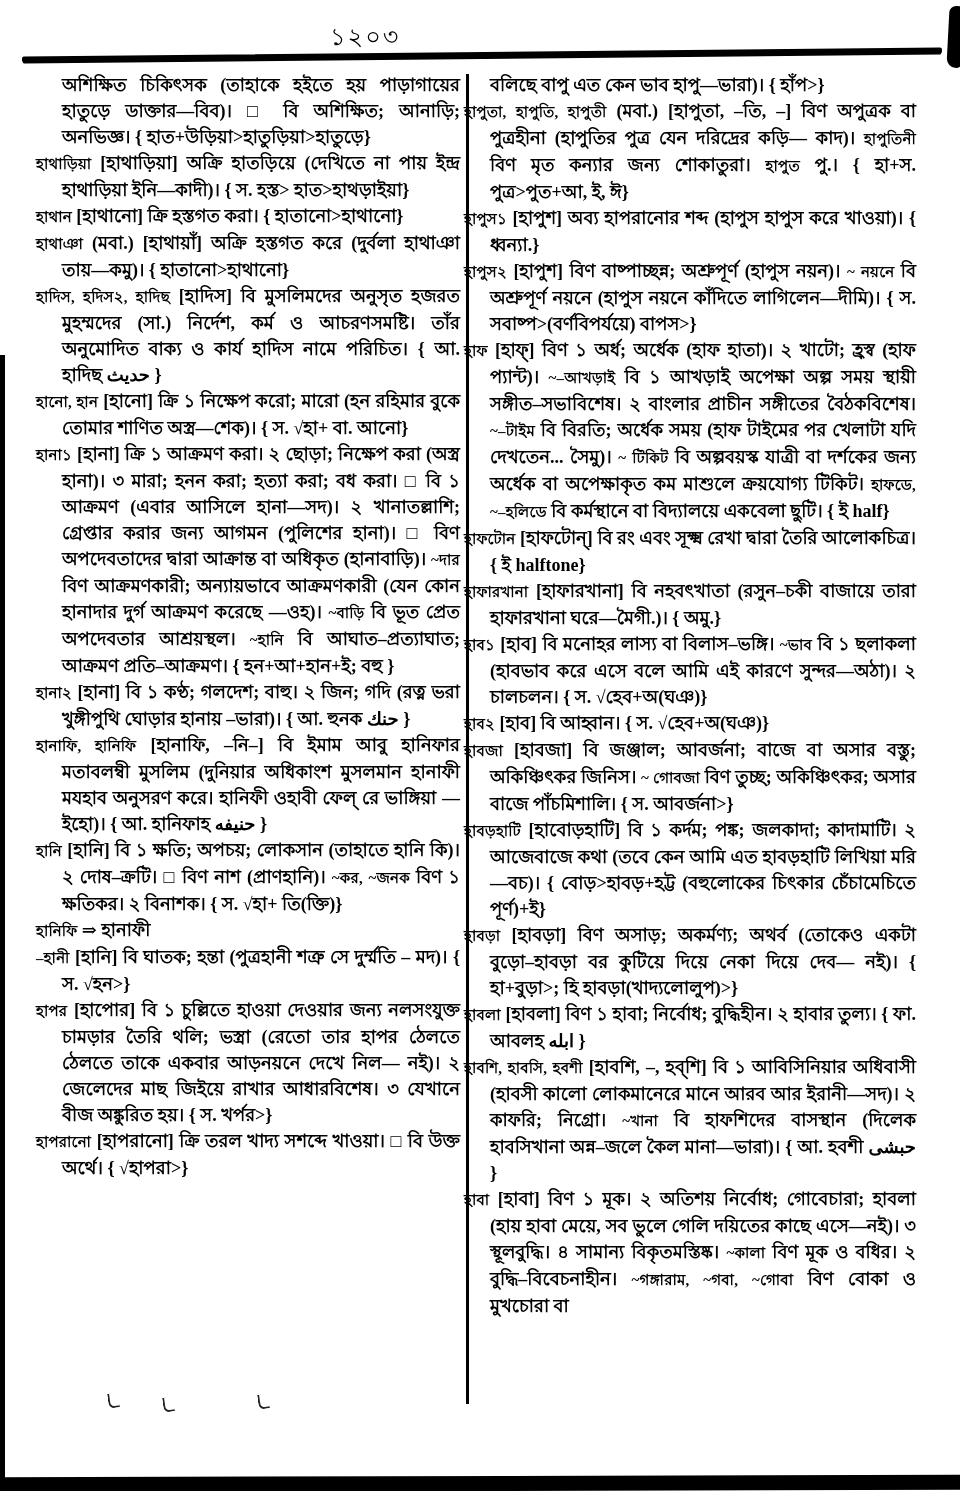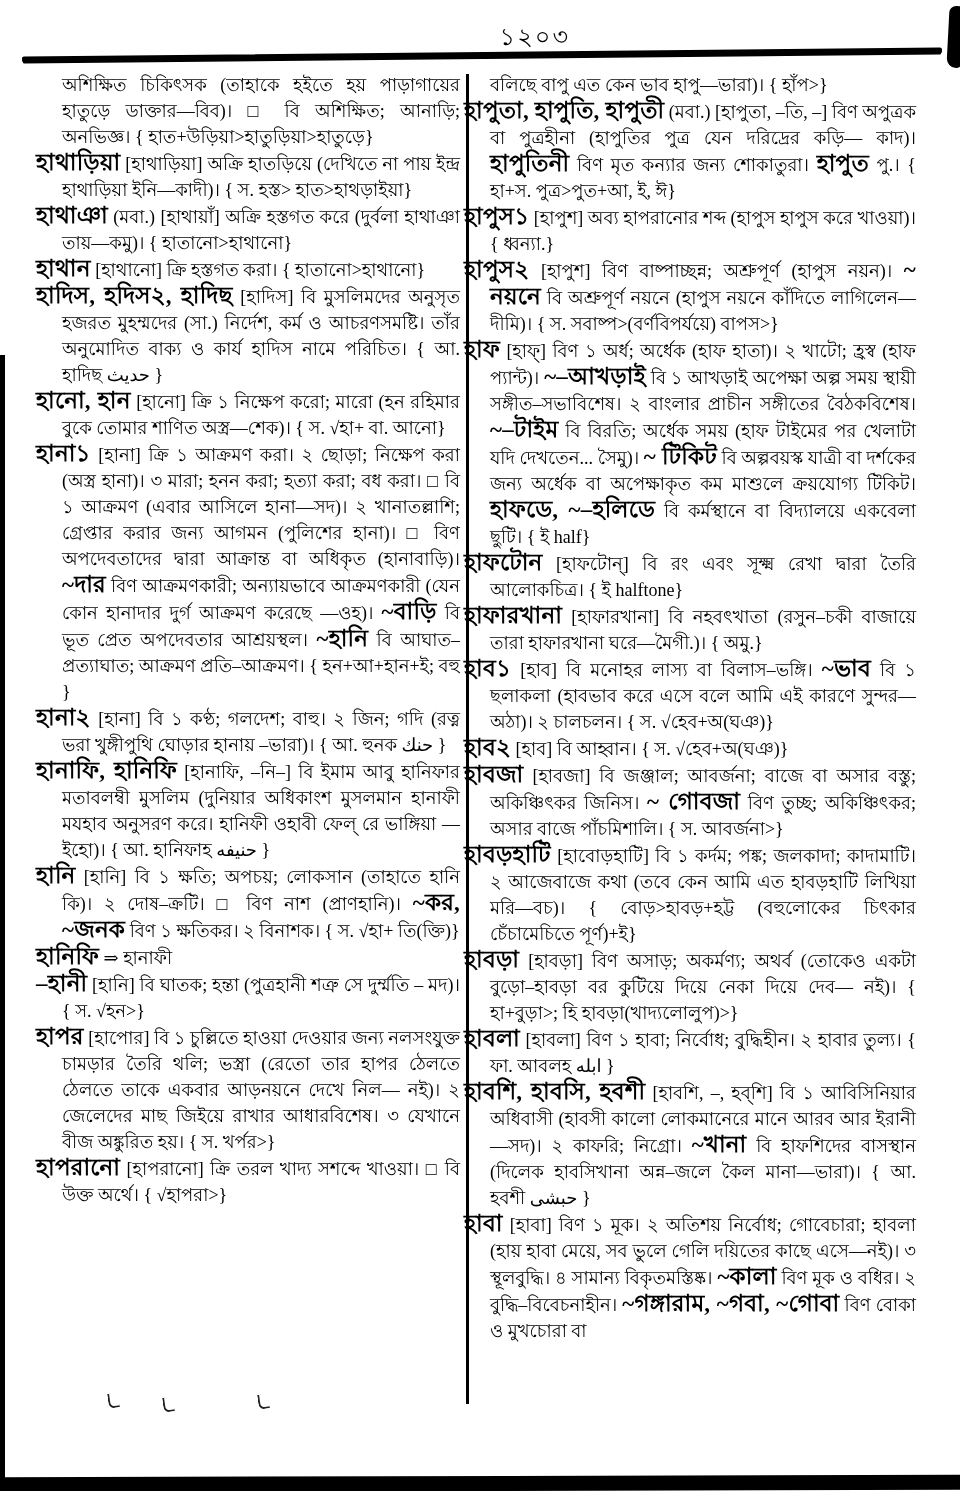"১২০৩" .page-number { text-align: right -> left }
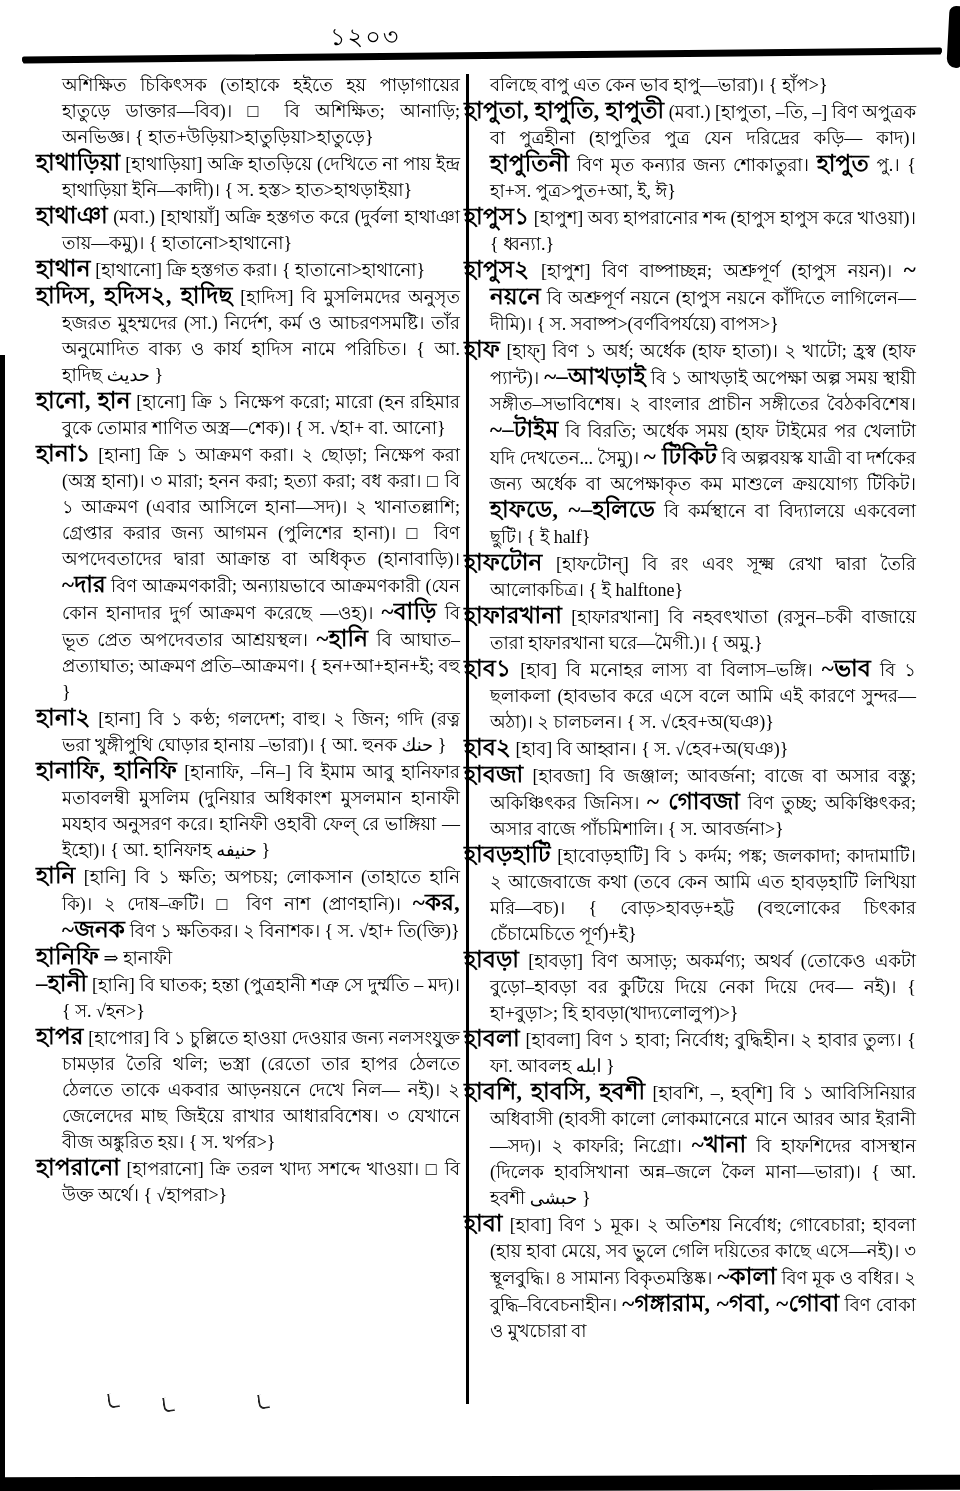"অশিক্ষিত চিকিৎসক (তাহাকে হইতে হয়" .col { font-weight: none -> bold }
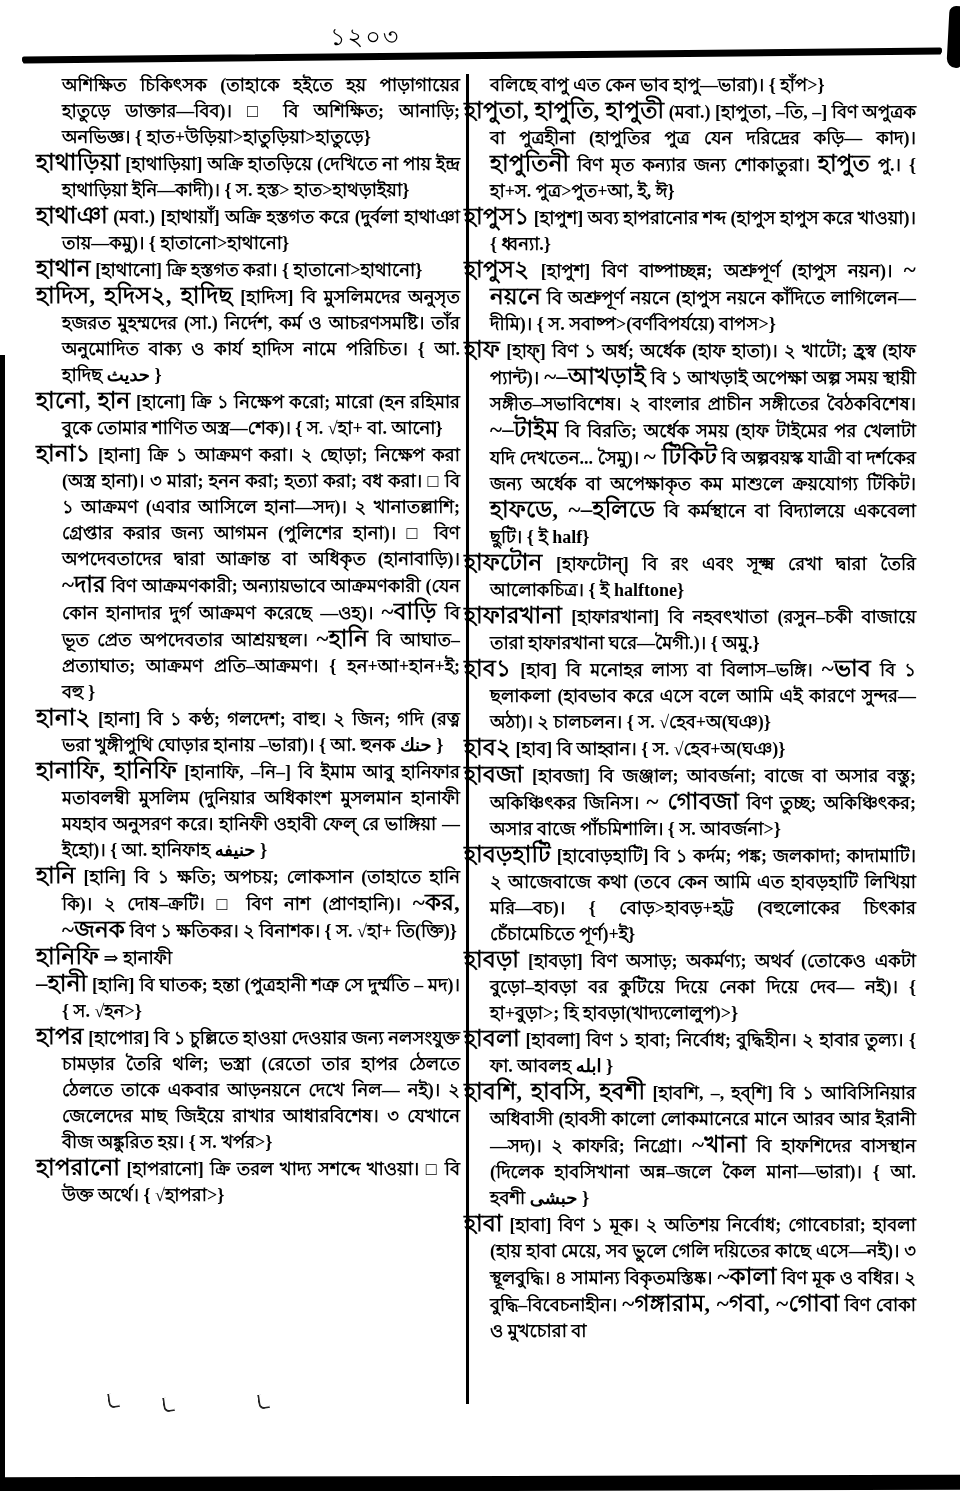"হাপুতা, হাপুতি, হাপুতী" .entry b { font-size: 23px -> 15px }
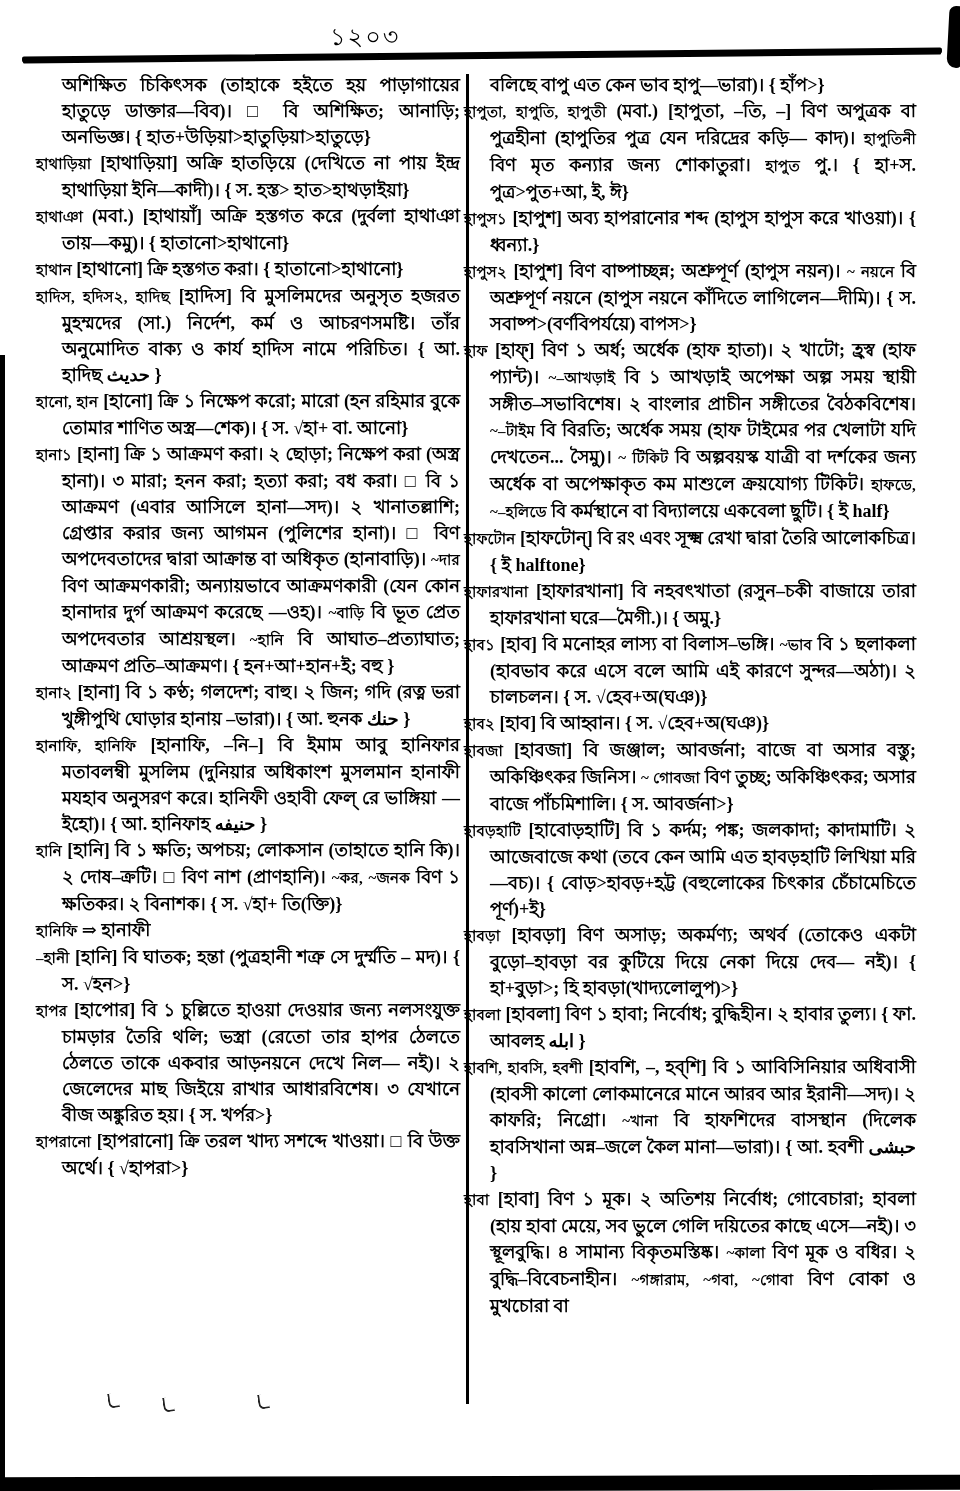"হাথাঞা (মবা.) [হাথায়াঁ] অক্রি হস্তগত" p.entry { order: before "হাথান [হাথানো] ক্রি হস্তগত করা।" -> after "হাথান [হাথানো] ক্রি হস্তগত করা।" }
